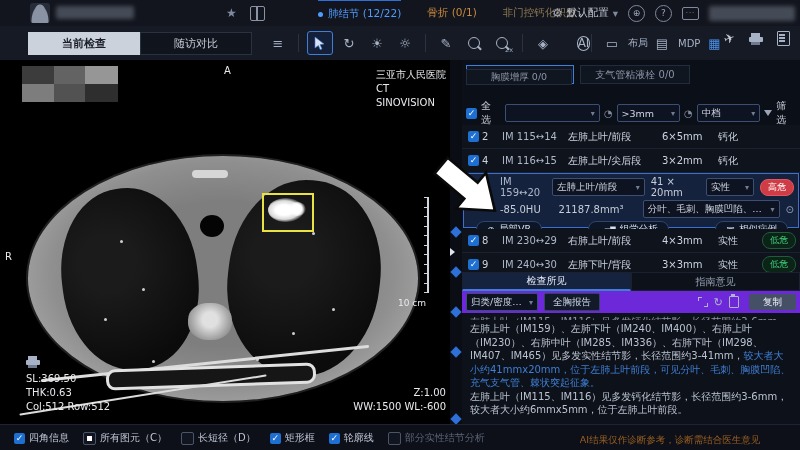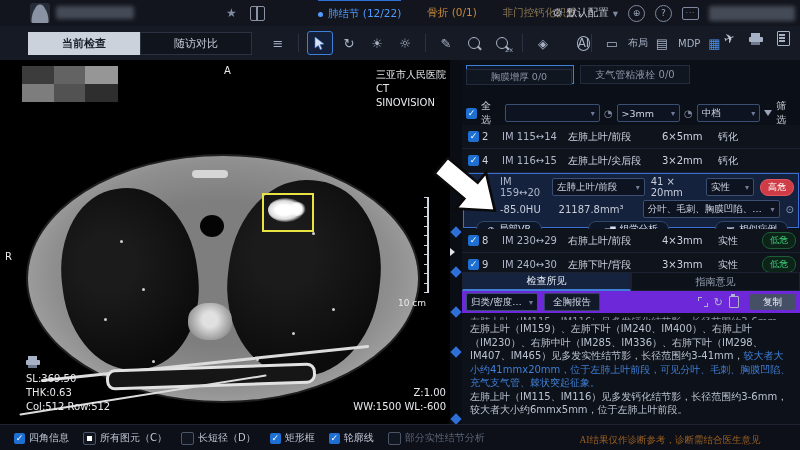"AI结果仅作诊断参考，诊断需结合医生意见" .ainote { font-family: Liberation Serif, serif -> none }
